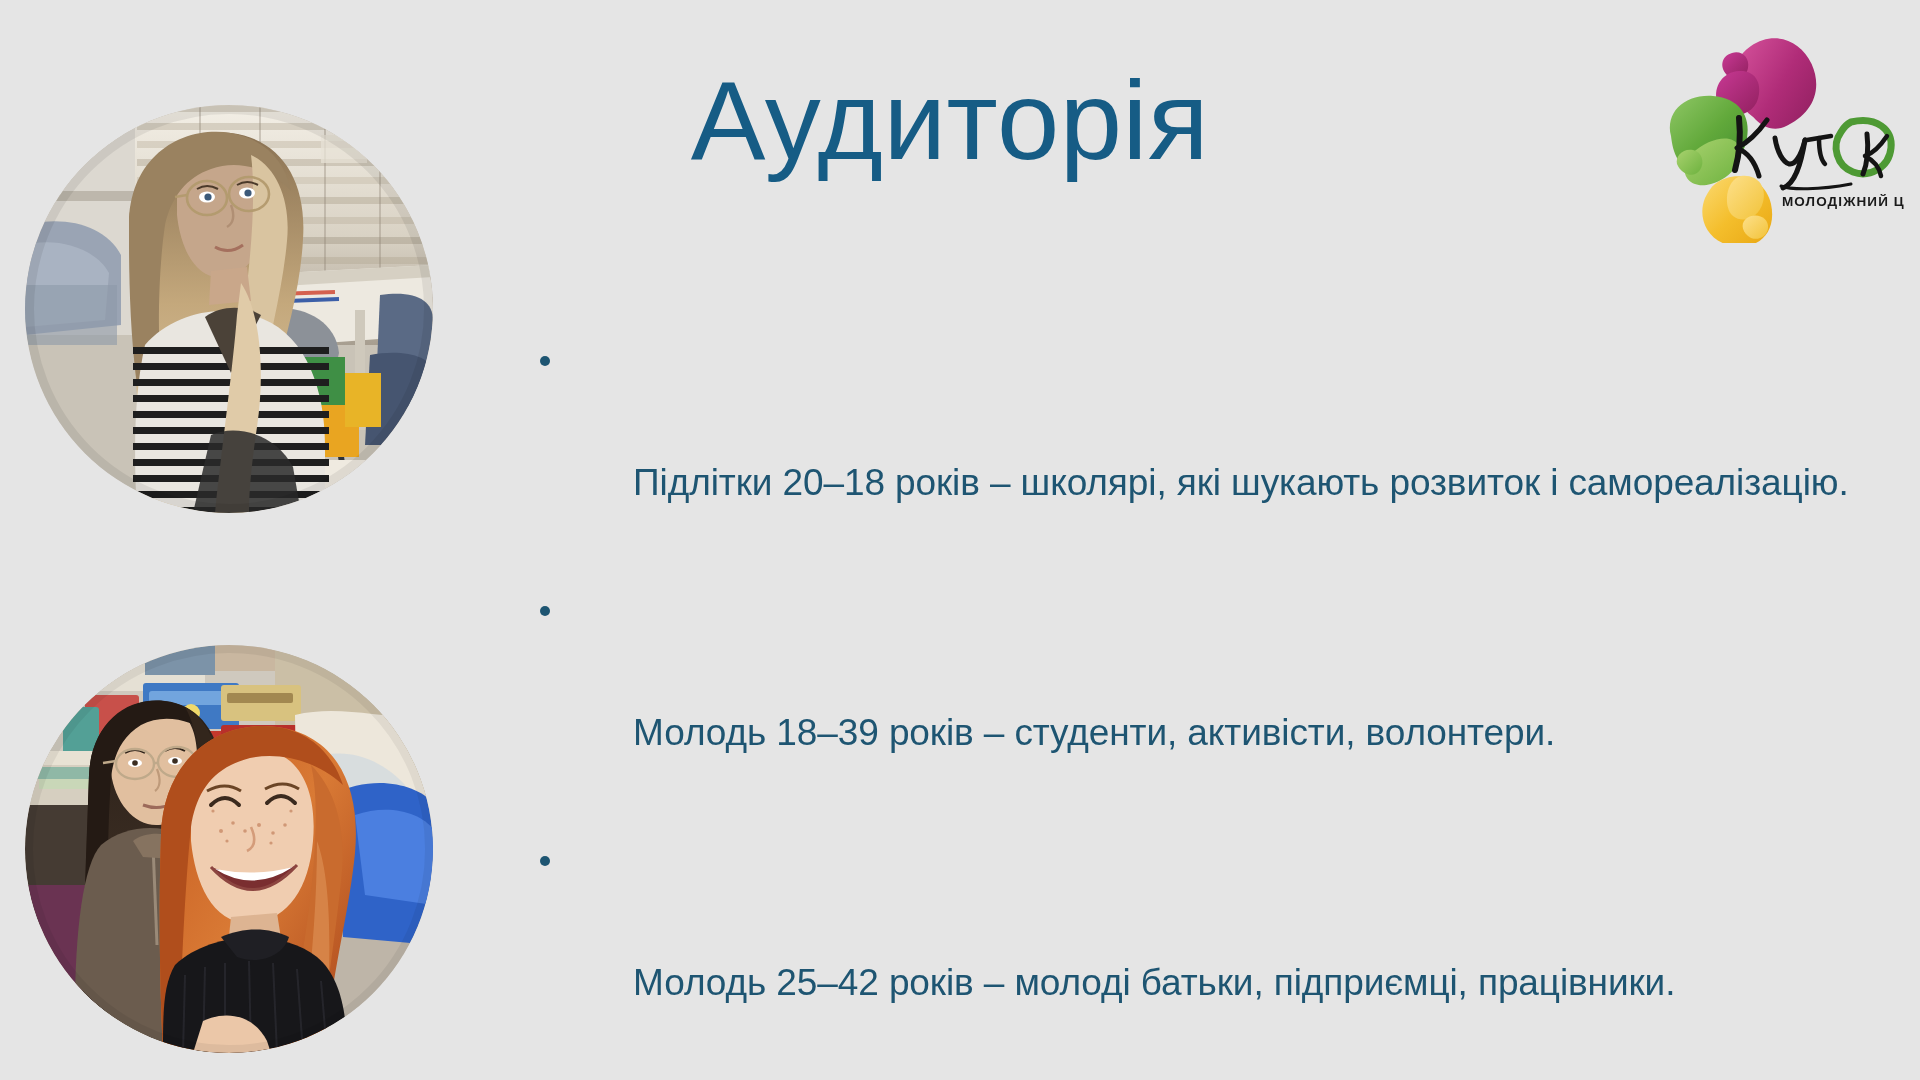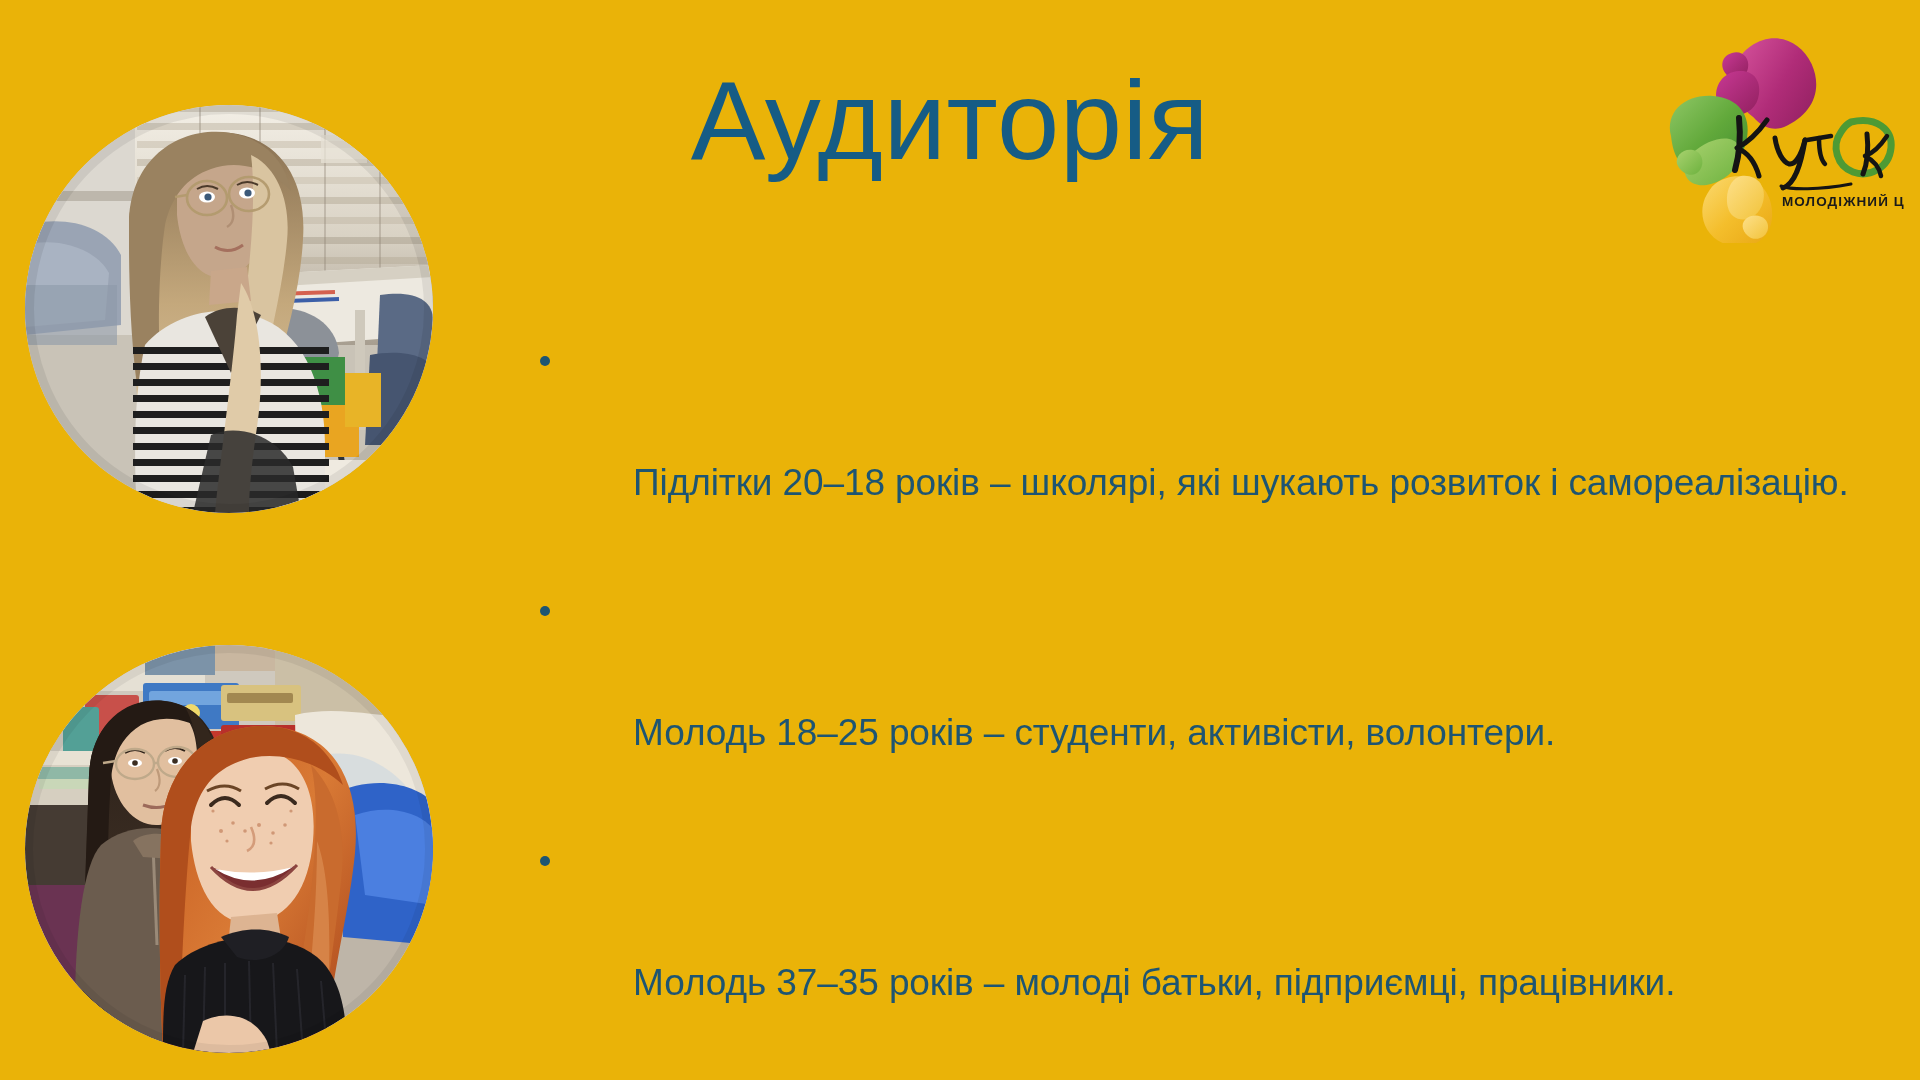"Аудиторія" #slide { background: #eab308 -> #e5e5e5 }
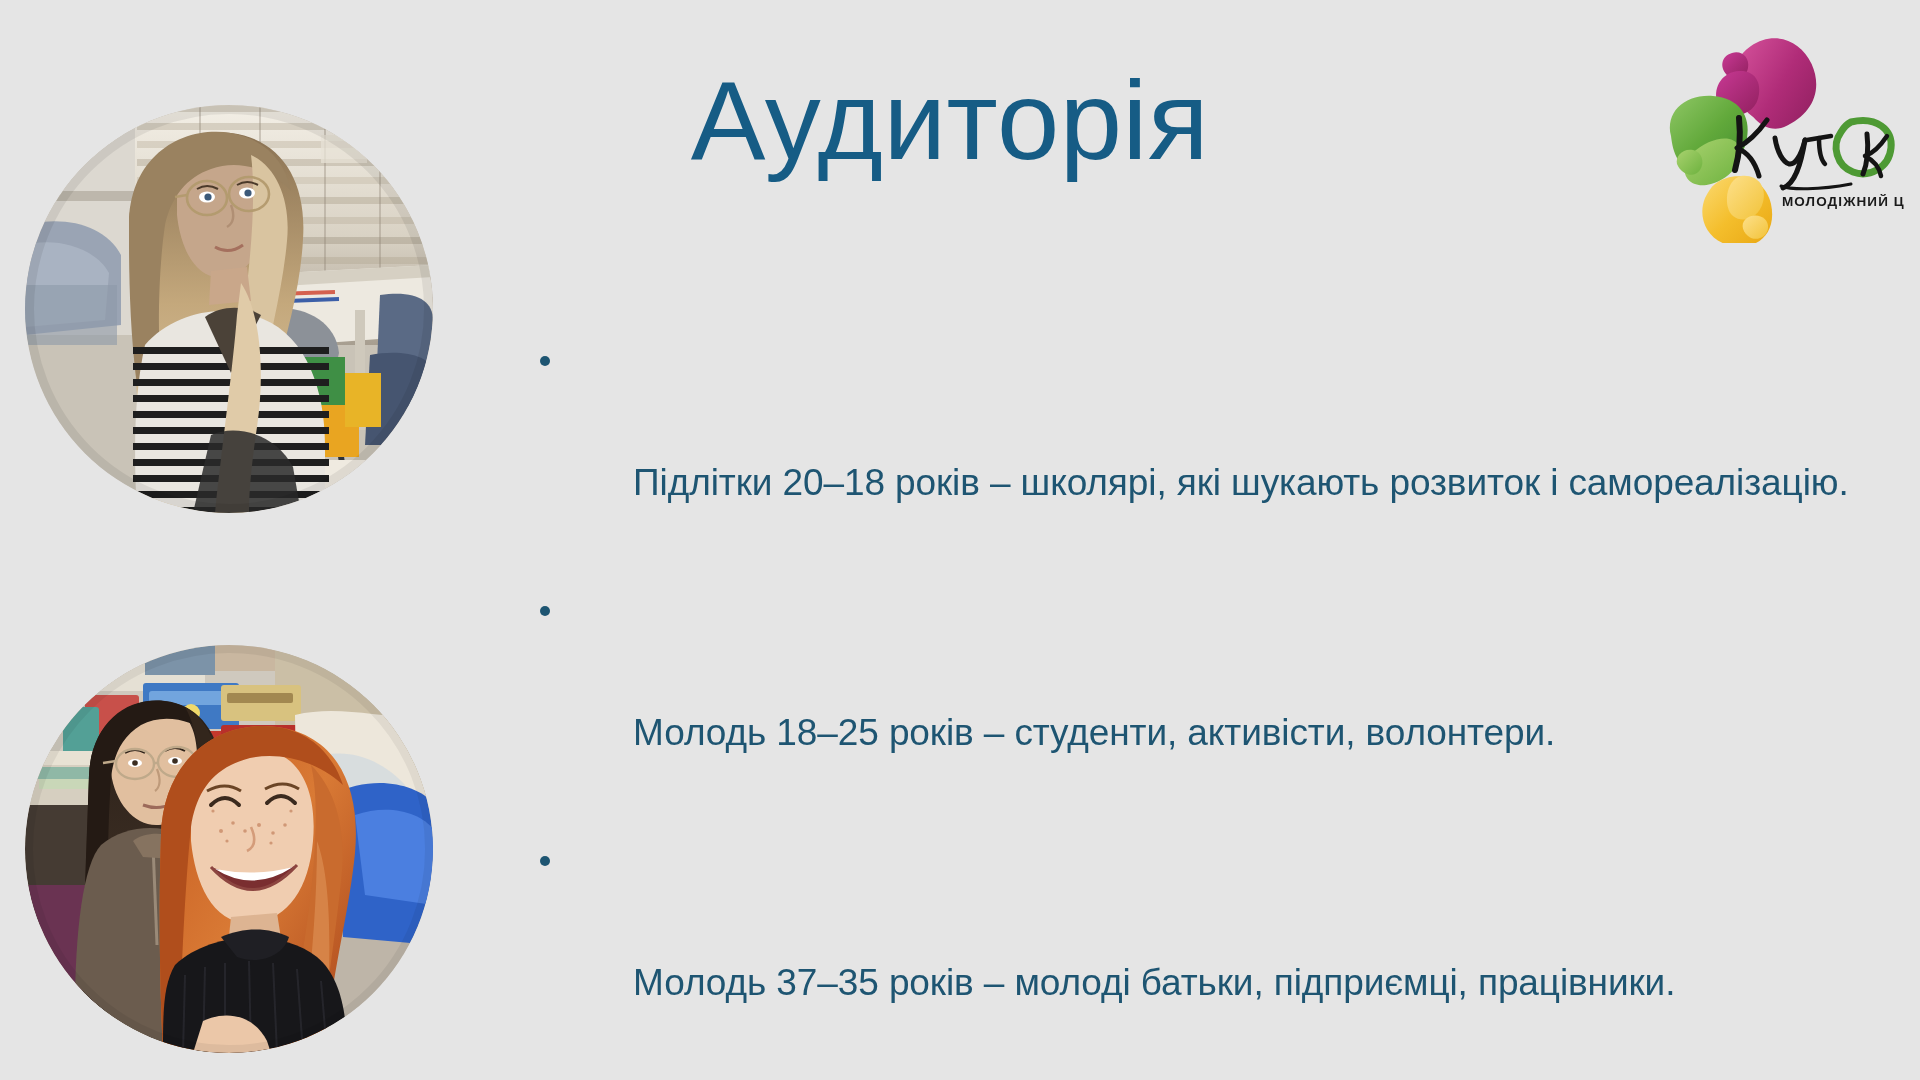"Молодь 18–25 років – студенти," span { text: 25 -> 39 }
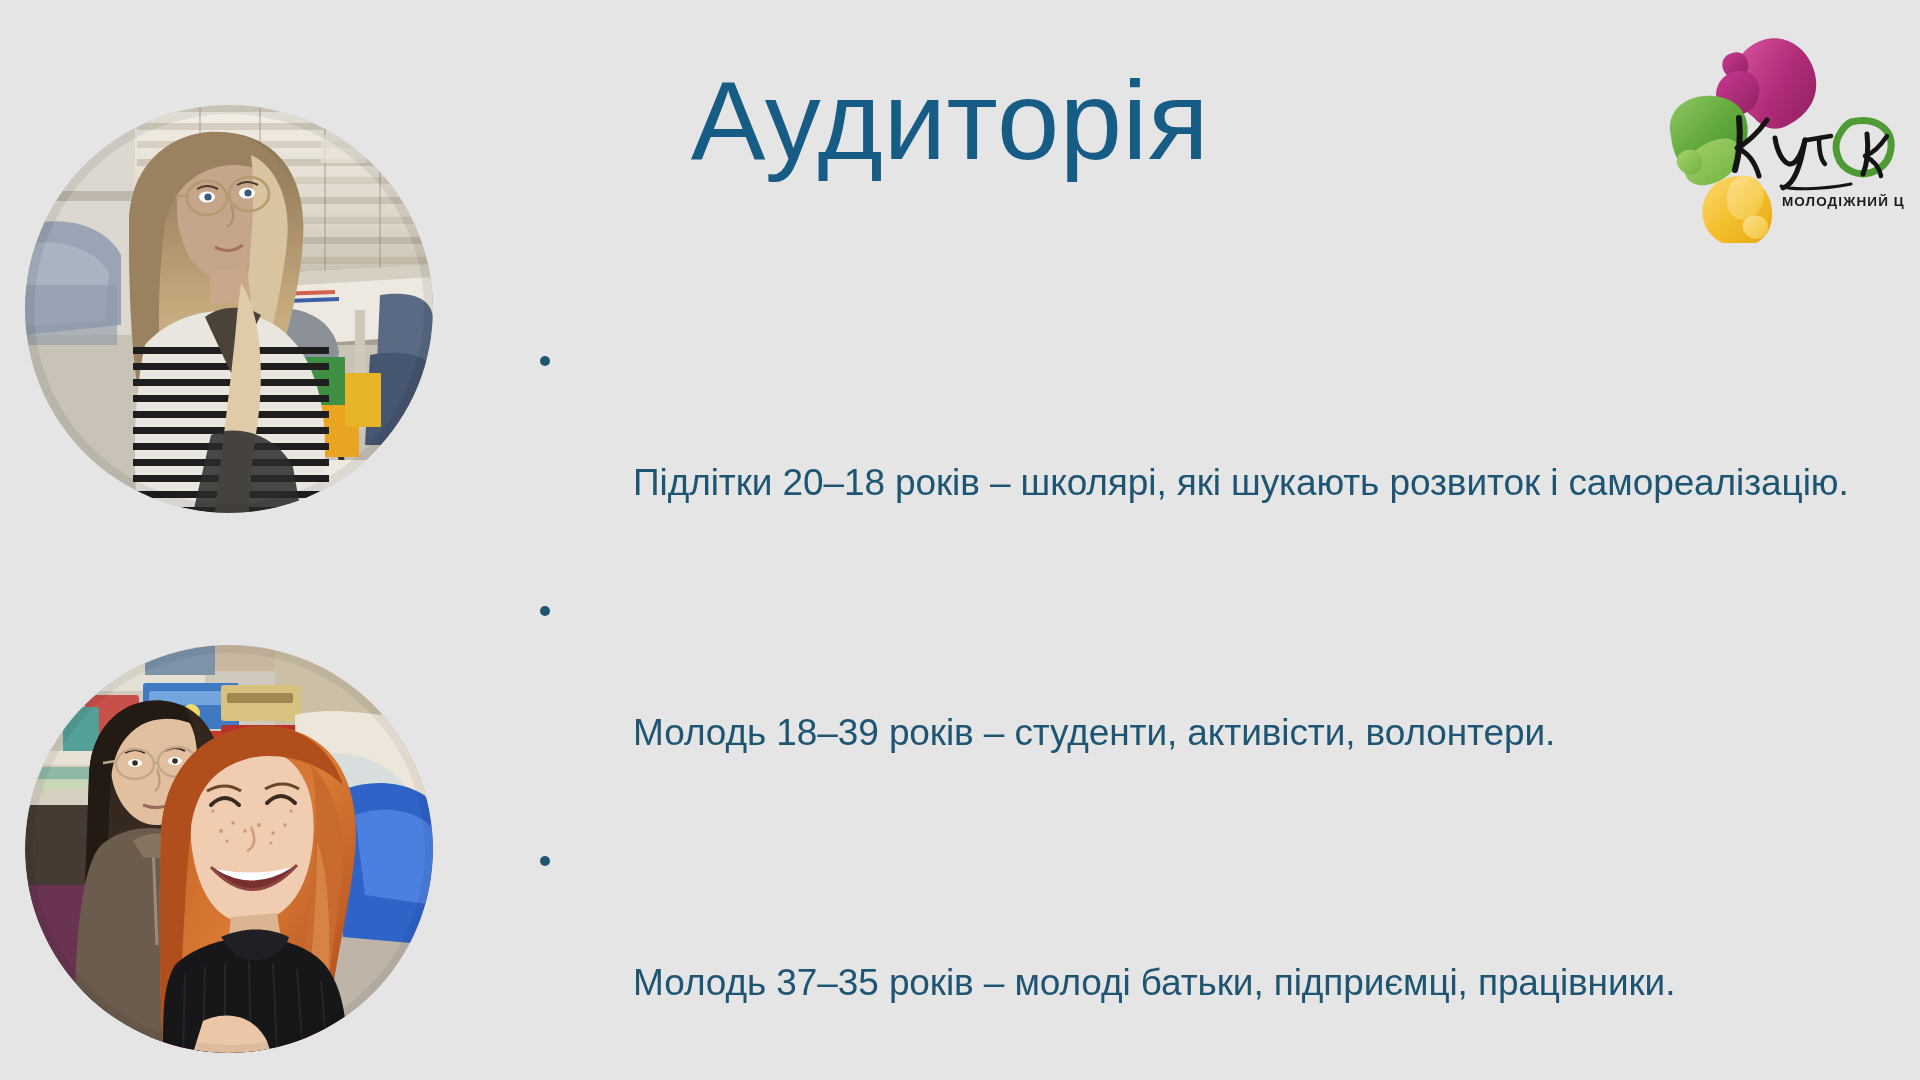"Молодь 37–35 років – молоді" span { text: 37–35 -> 25–42 }
